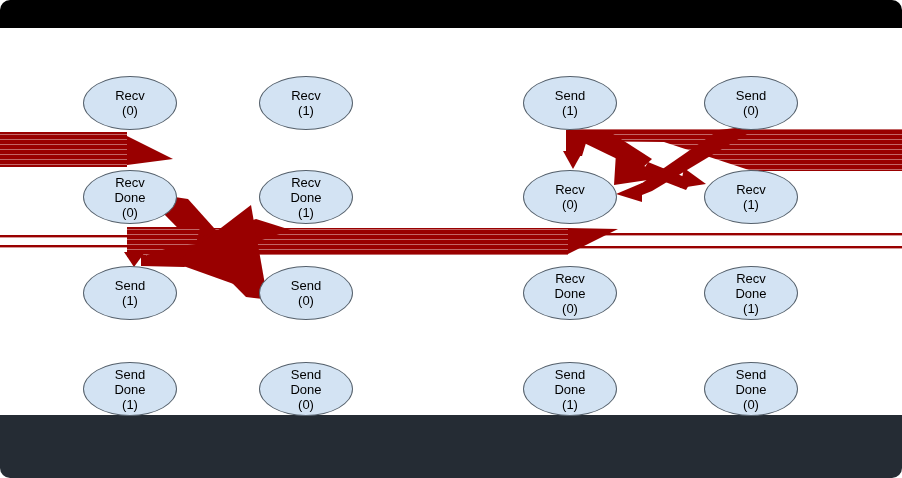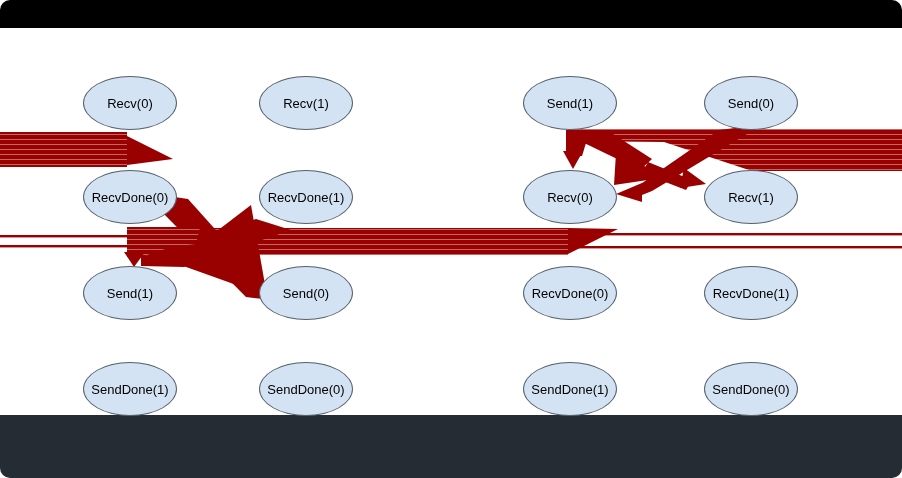"Recv" .node { flex-direction: row -> column }
